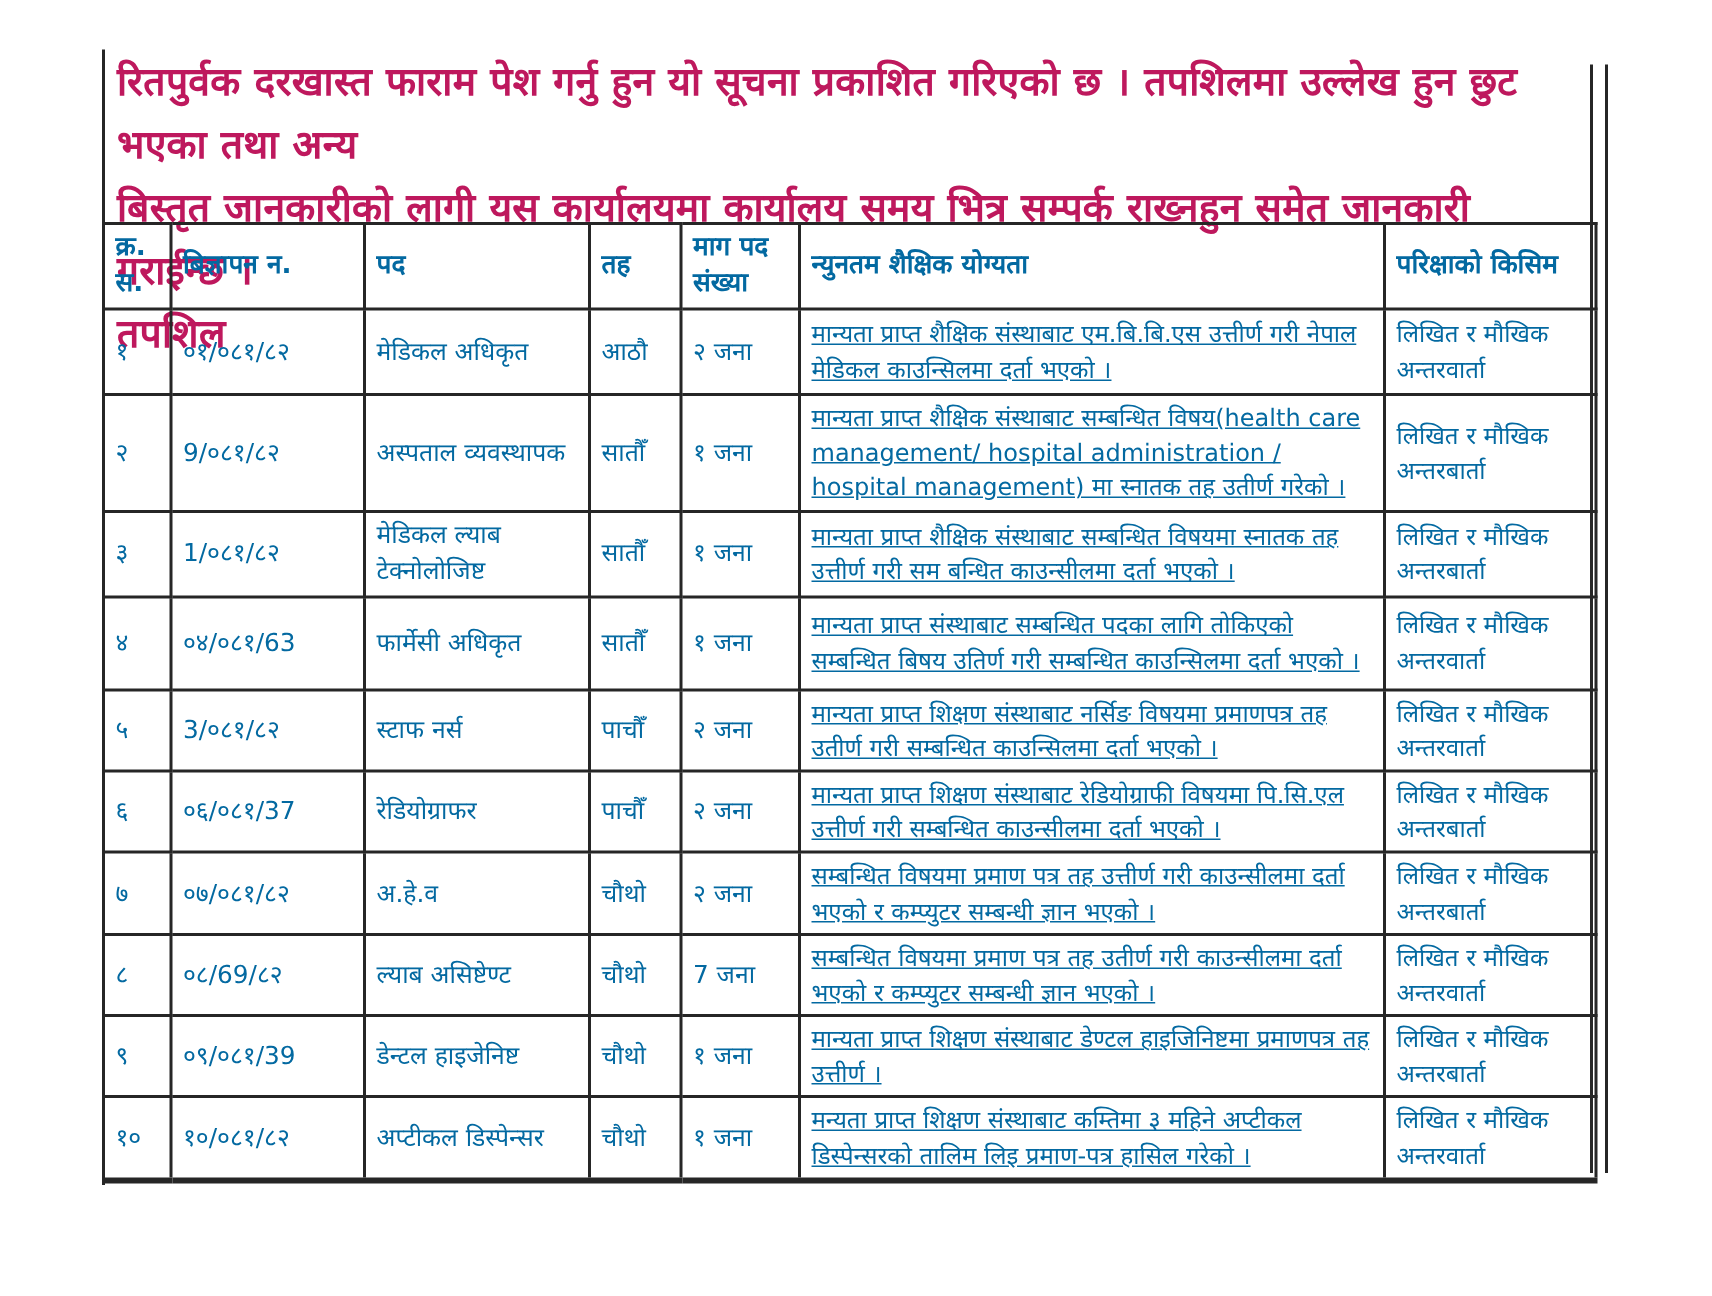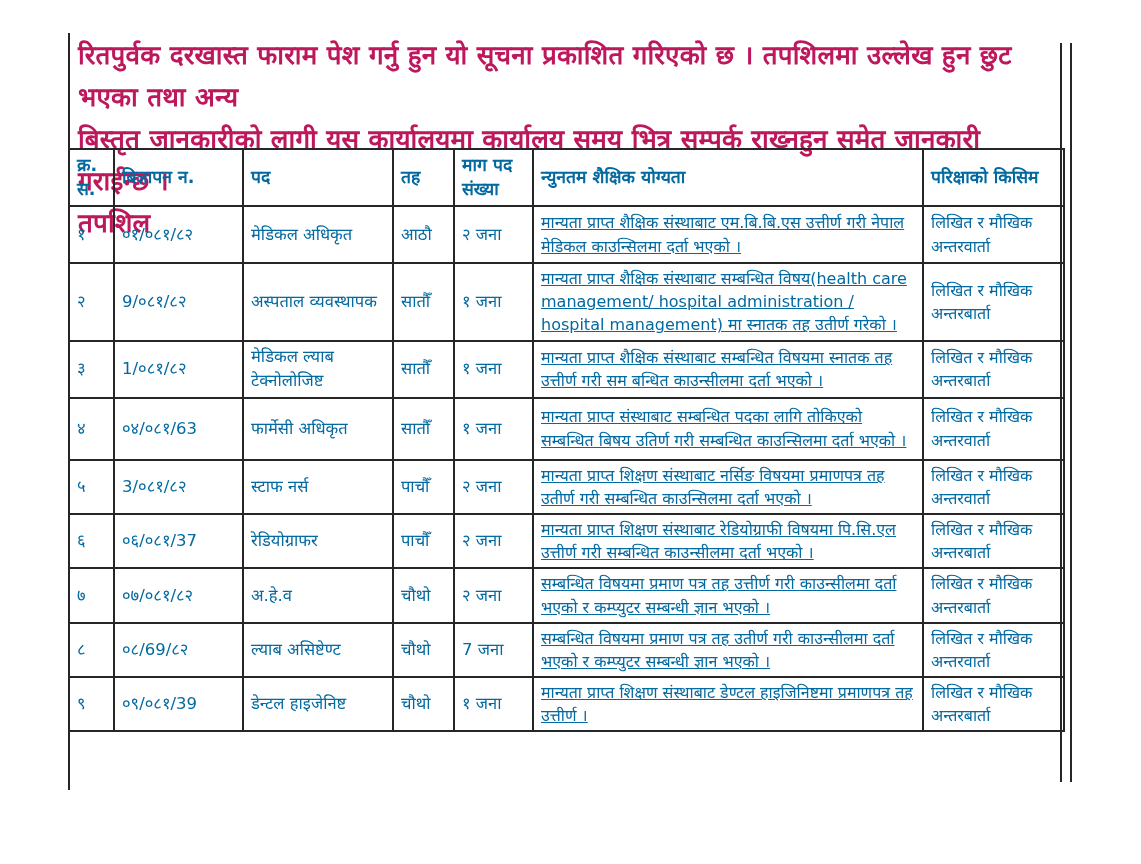"१०" tr.bottom-heavy { html: none -> <tr> <td>१०</td> <td>१०/०८१/८२</td> <td>अप्टीकल डिस्पेन्सर</td> <td>चौथो</td> <td>१ जना</td> <td>मन्यता प्राप्त शिक्षण संस्थाबाट कम्तिमा ३ महिने अप्टीकल डिस्पेन्सरको तालिम लिइ प्रमाण-पत्र हासिल गरेको ।</td> <td>लिखित र मौखिक अन्तरवार्ता</td> </tr> }
